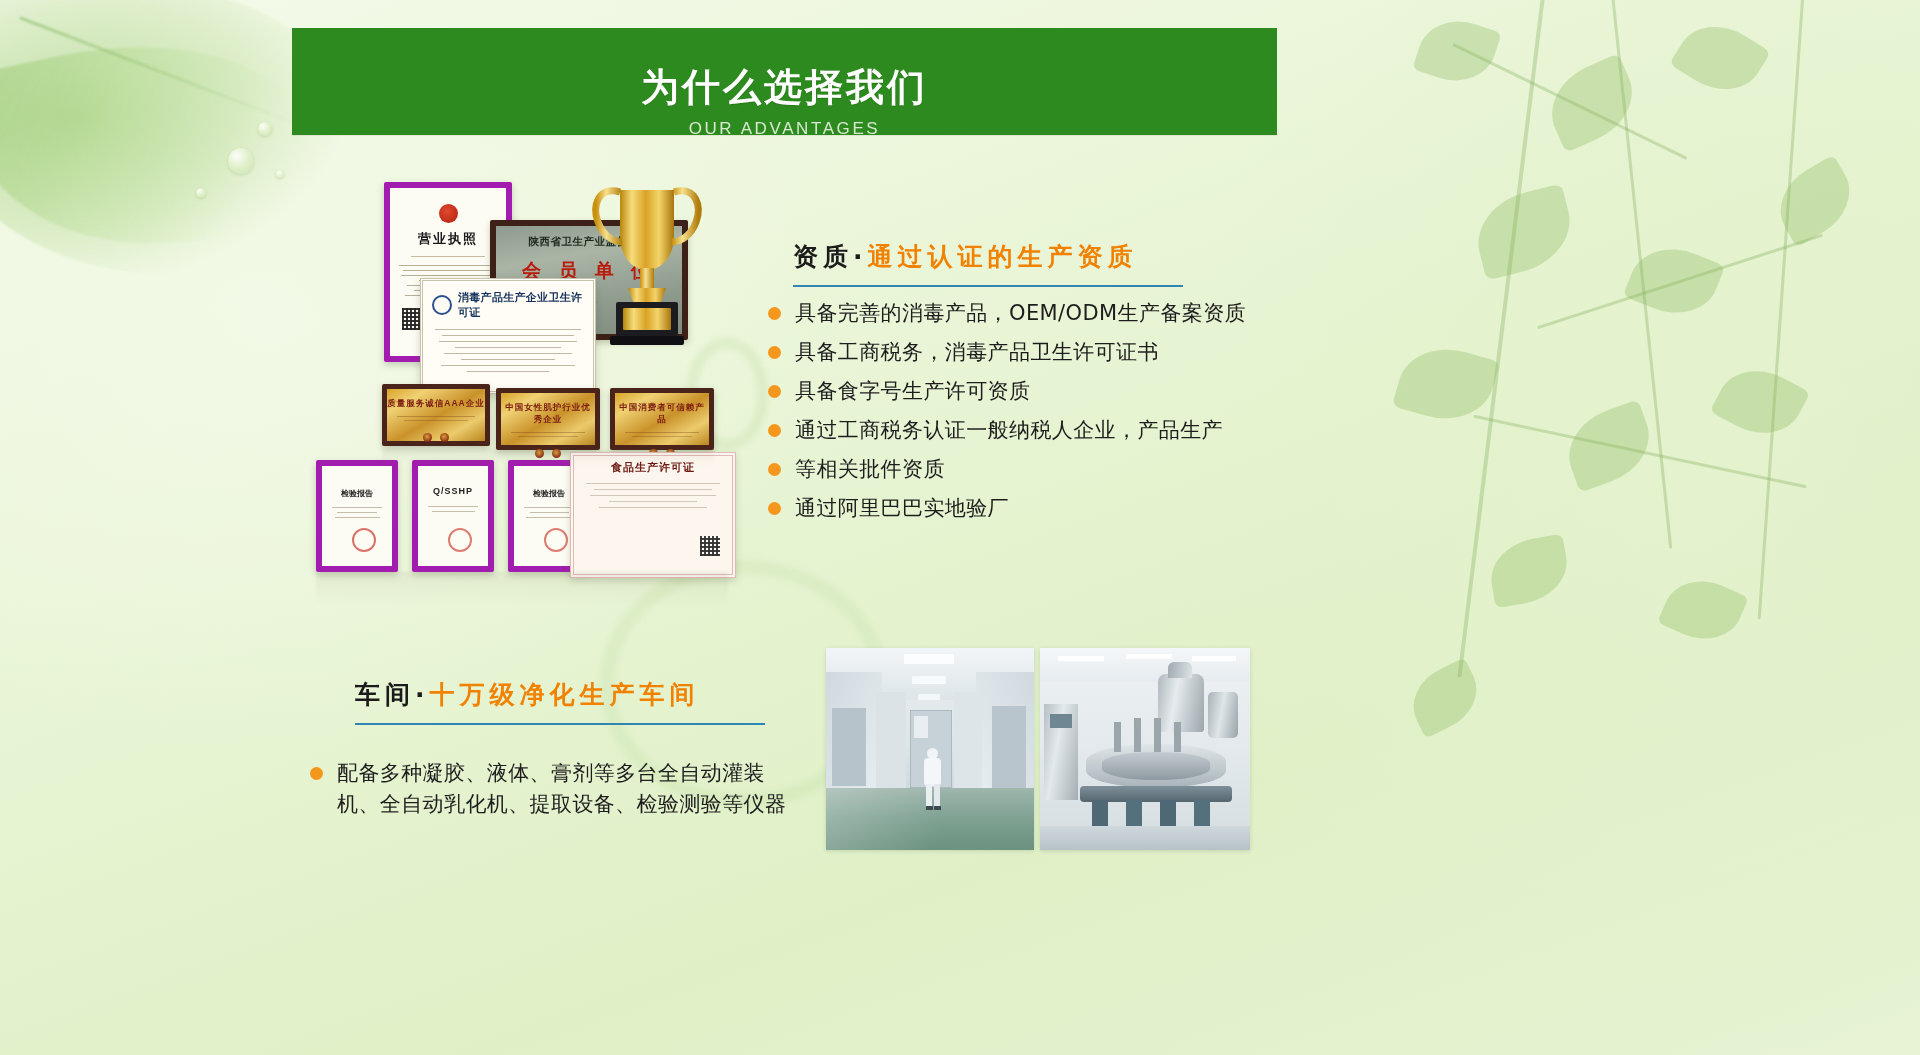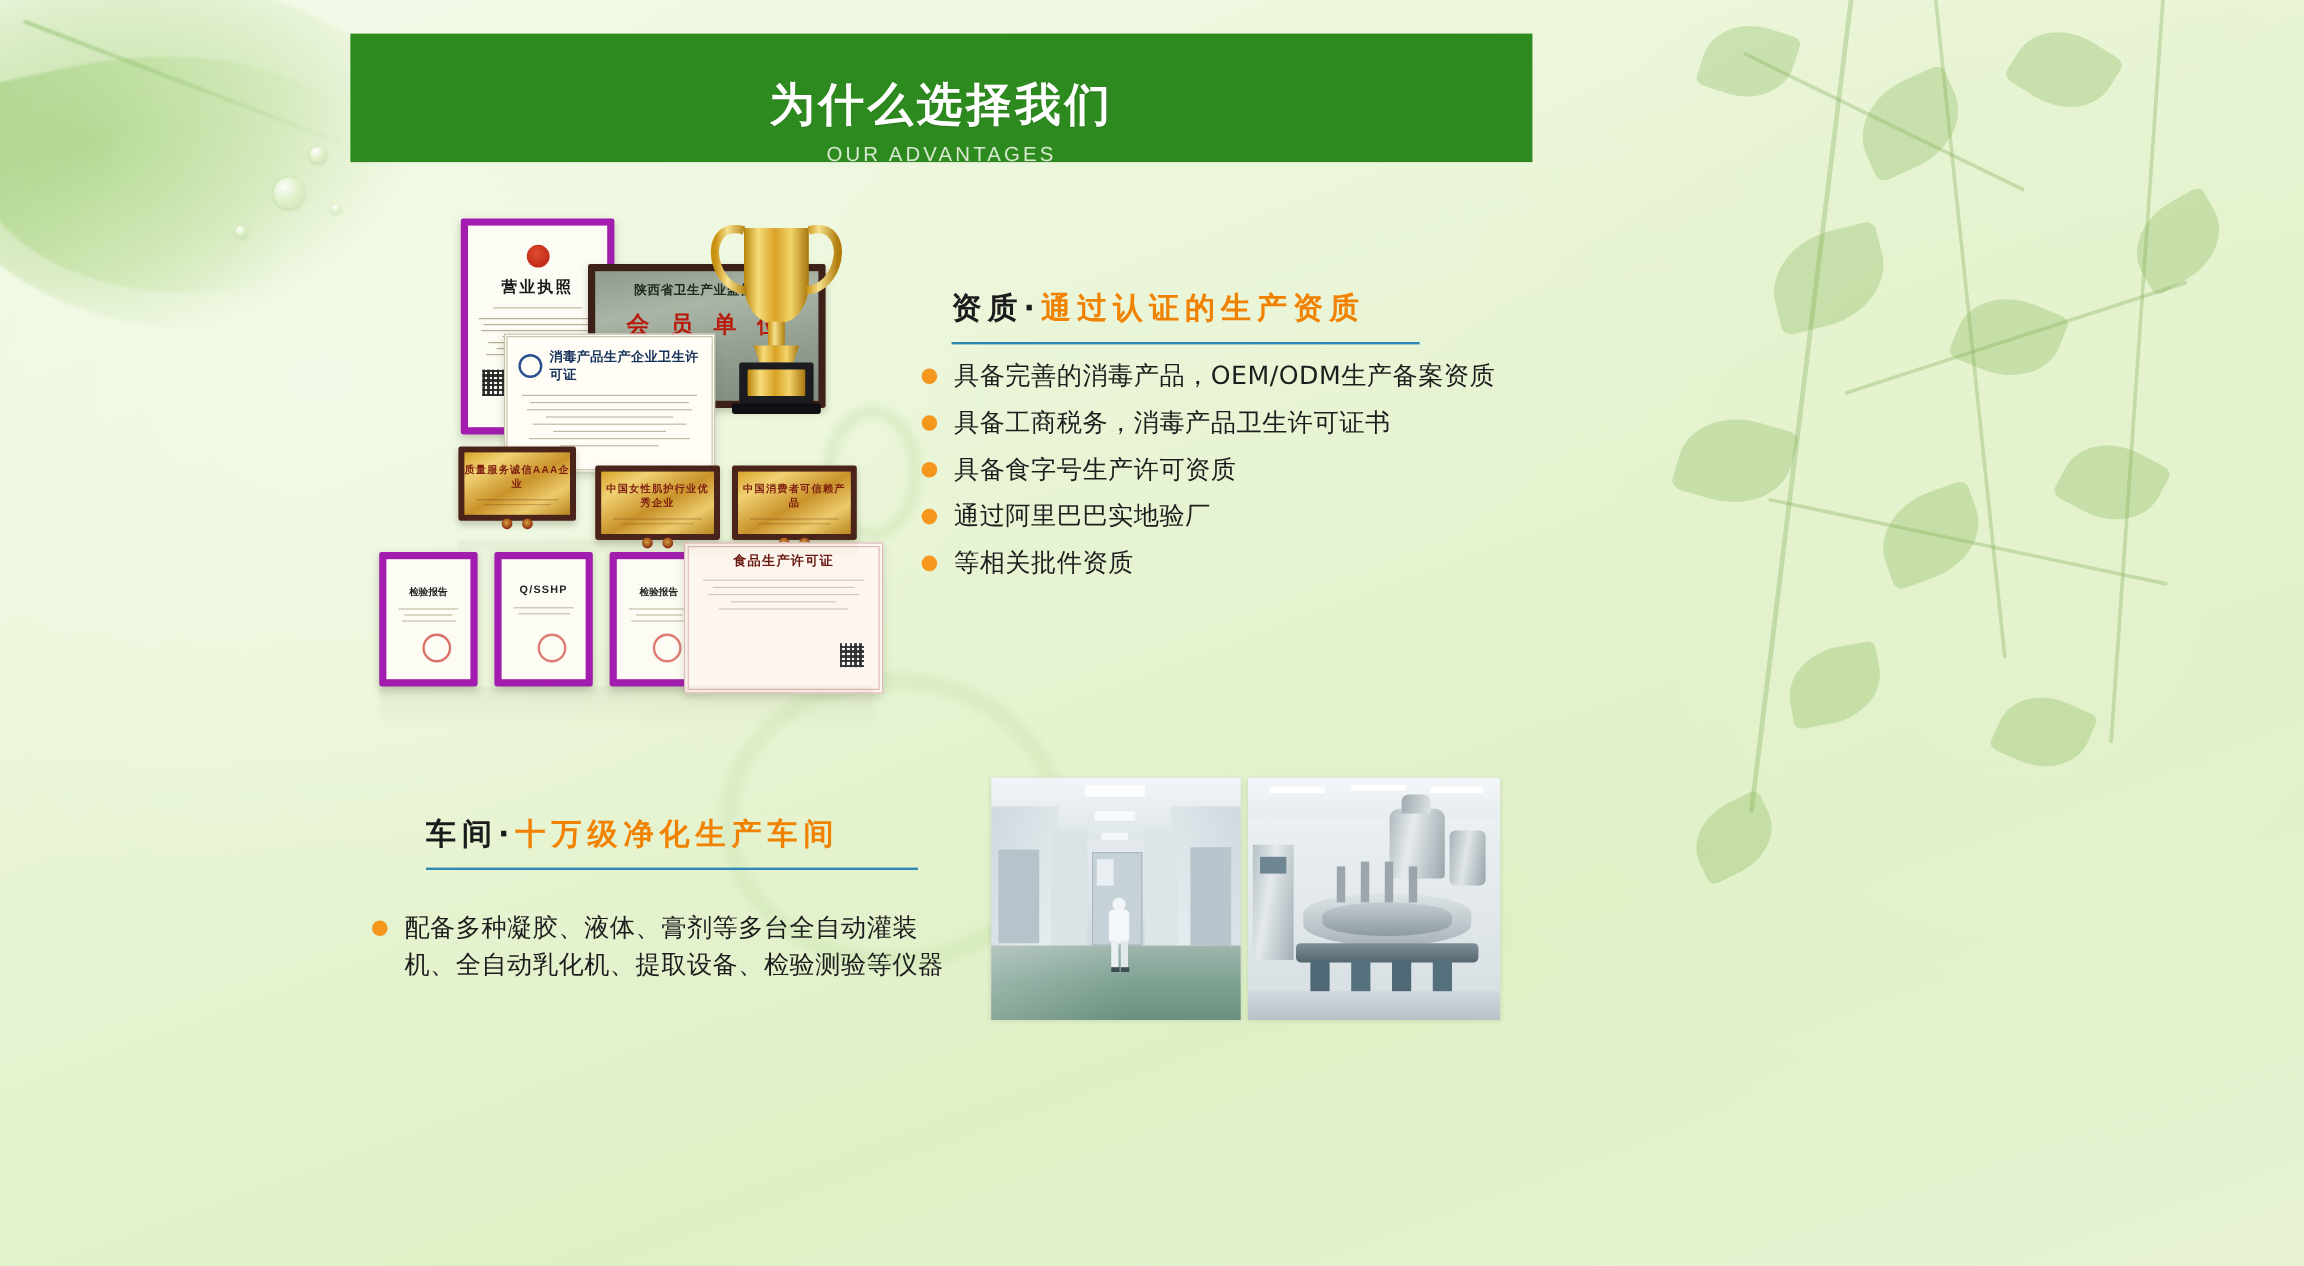"质量服务诚信AAA企业" div.plaque { top: 212px -> 224px; width: 98px -> 108px }
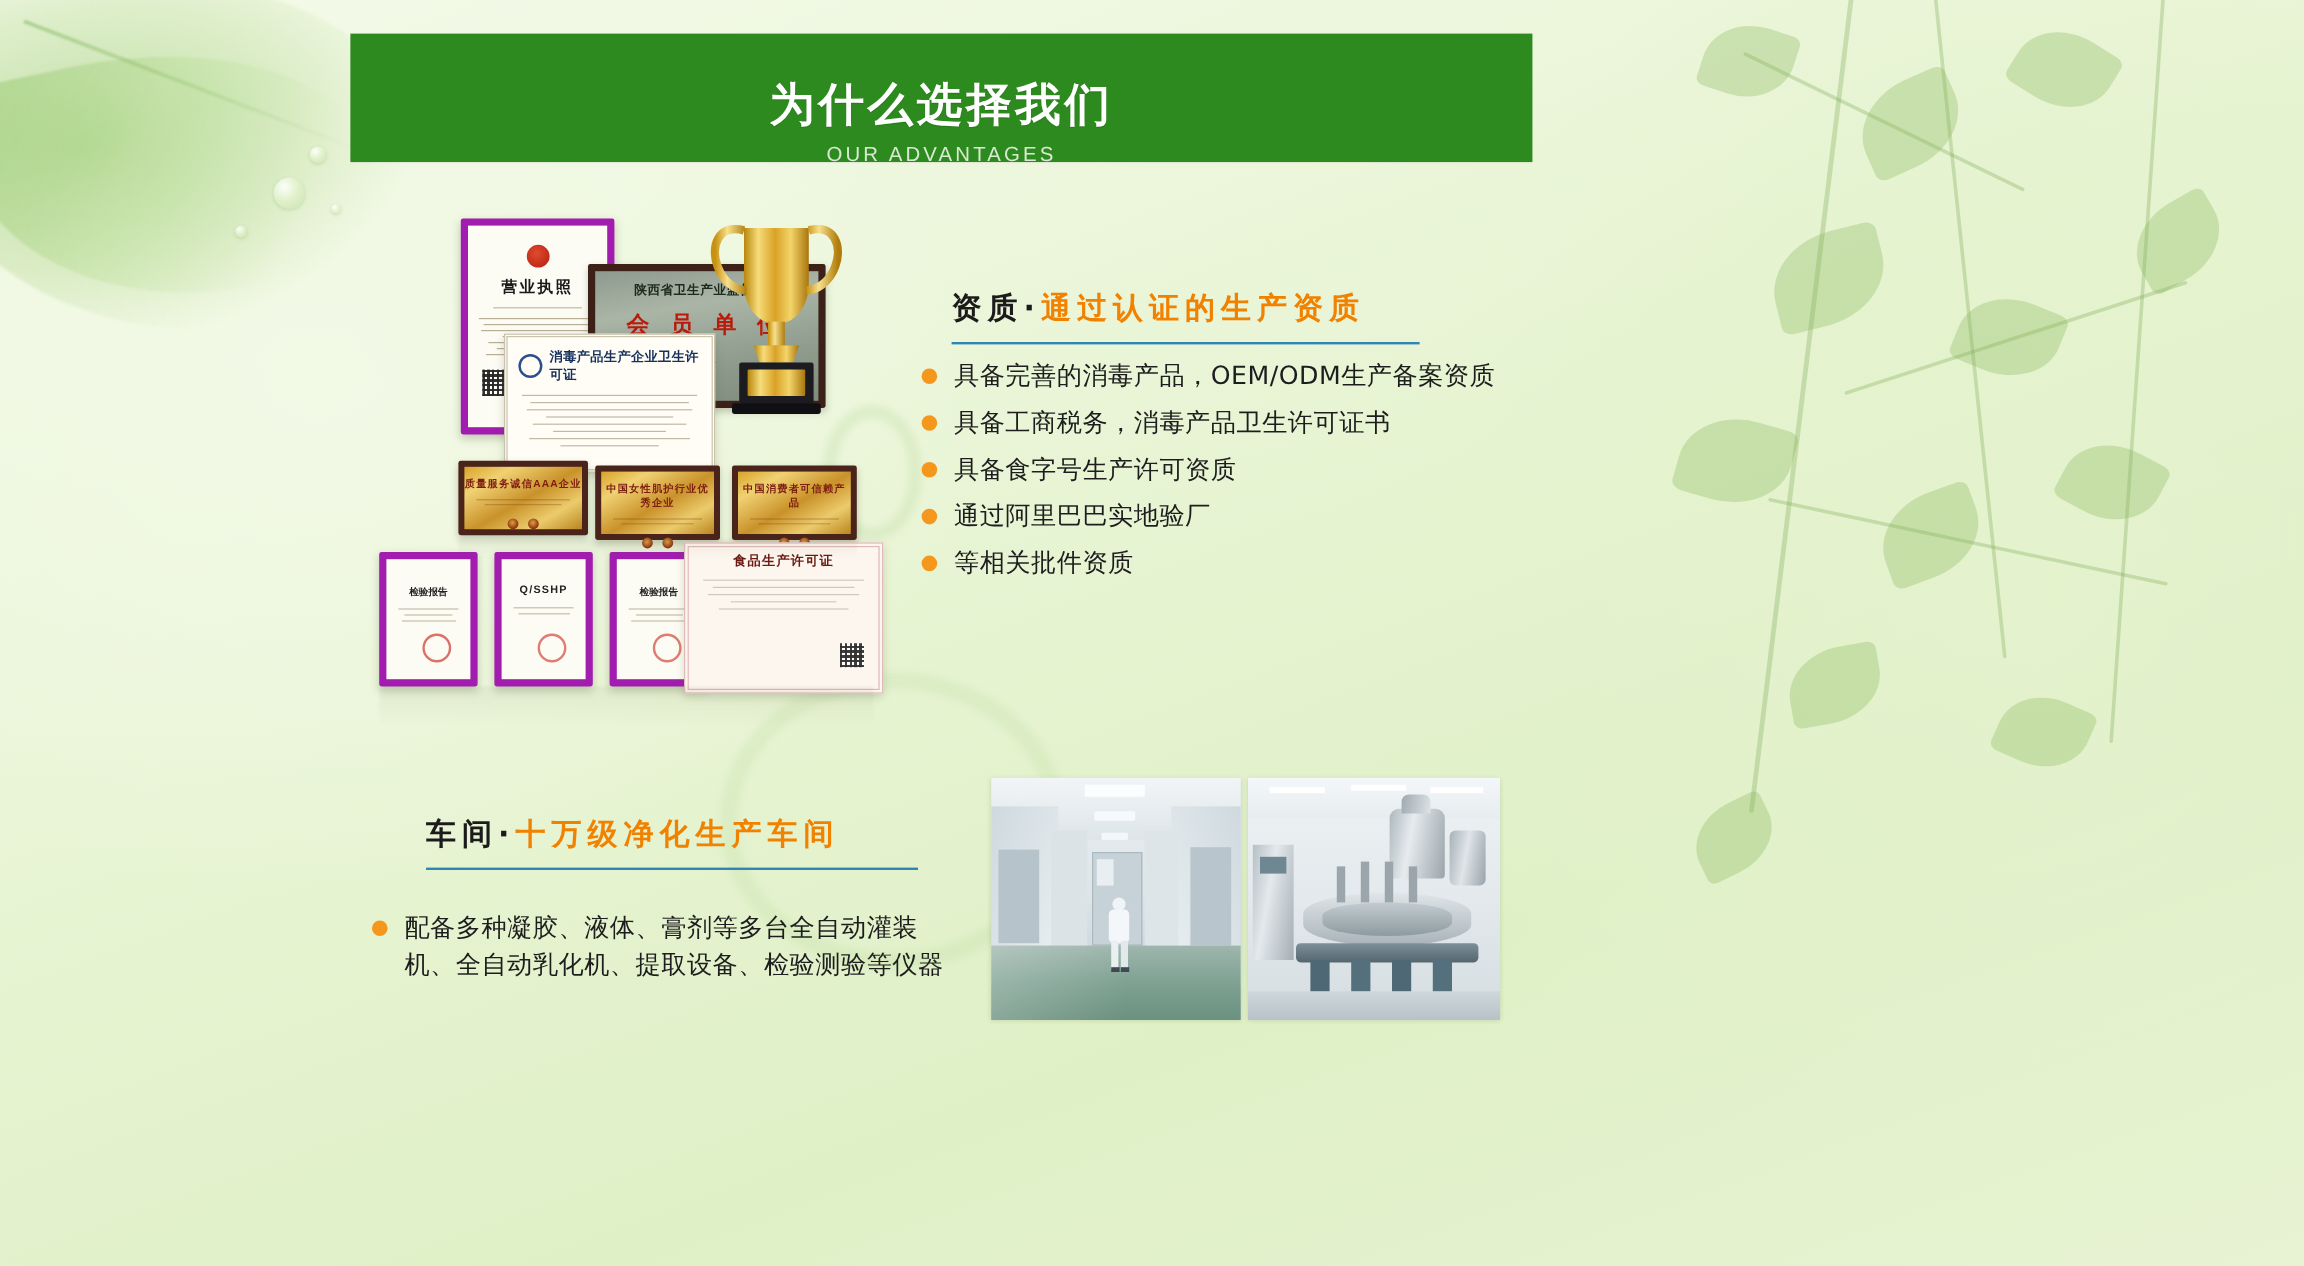"通过工商税务认证一般纳税人企业，产品生产" div.bitem { html: none -> <div> <div></div> <div>通过工商税务认证一般纳税人企业，产品生产</div> </div> }
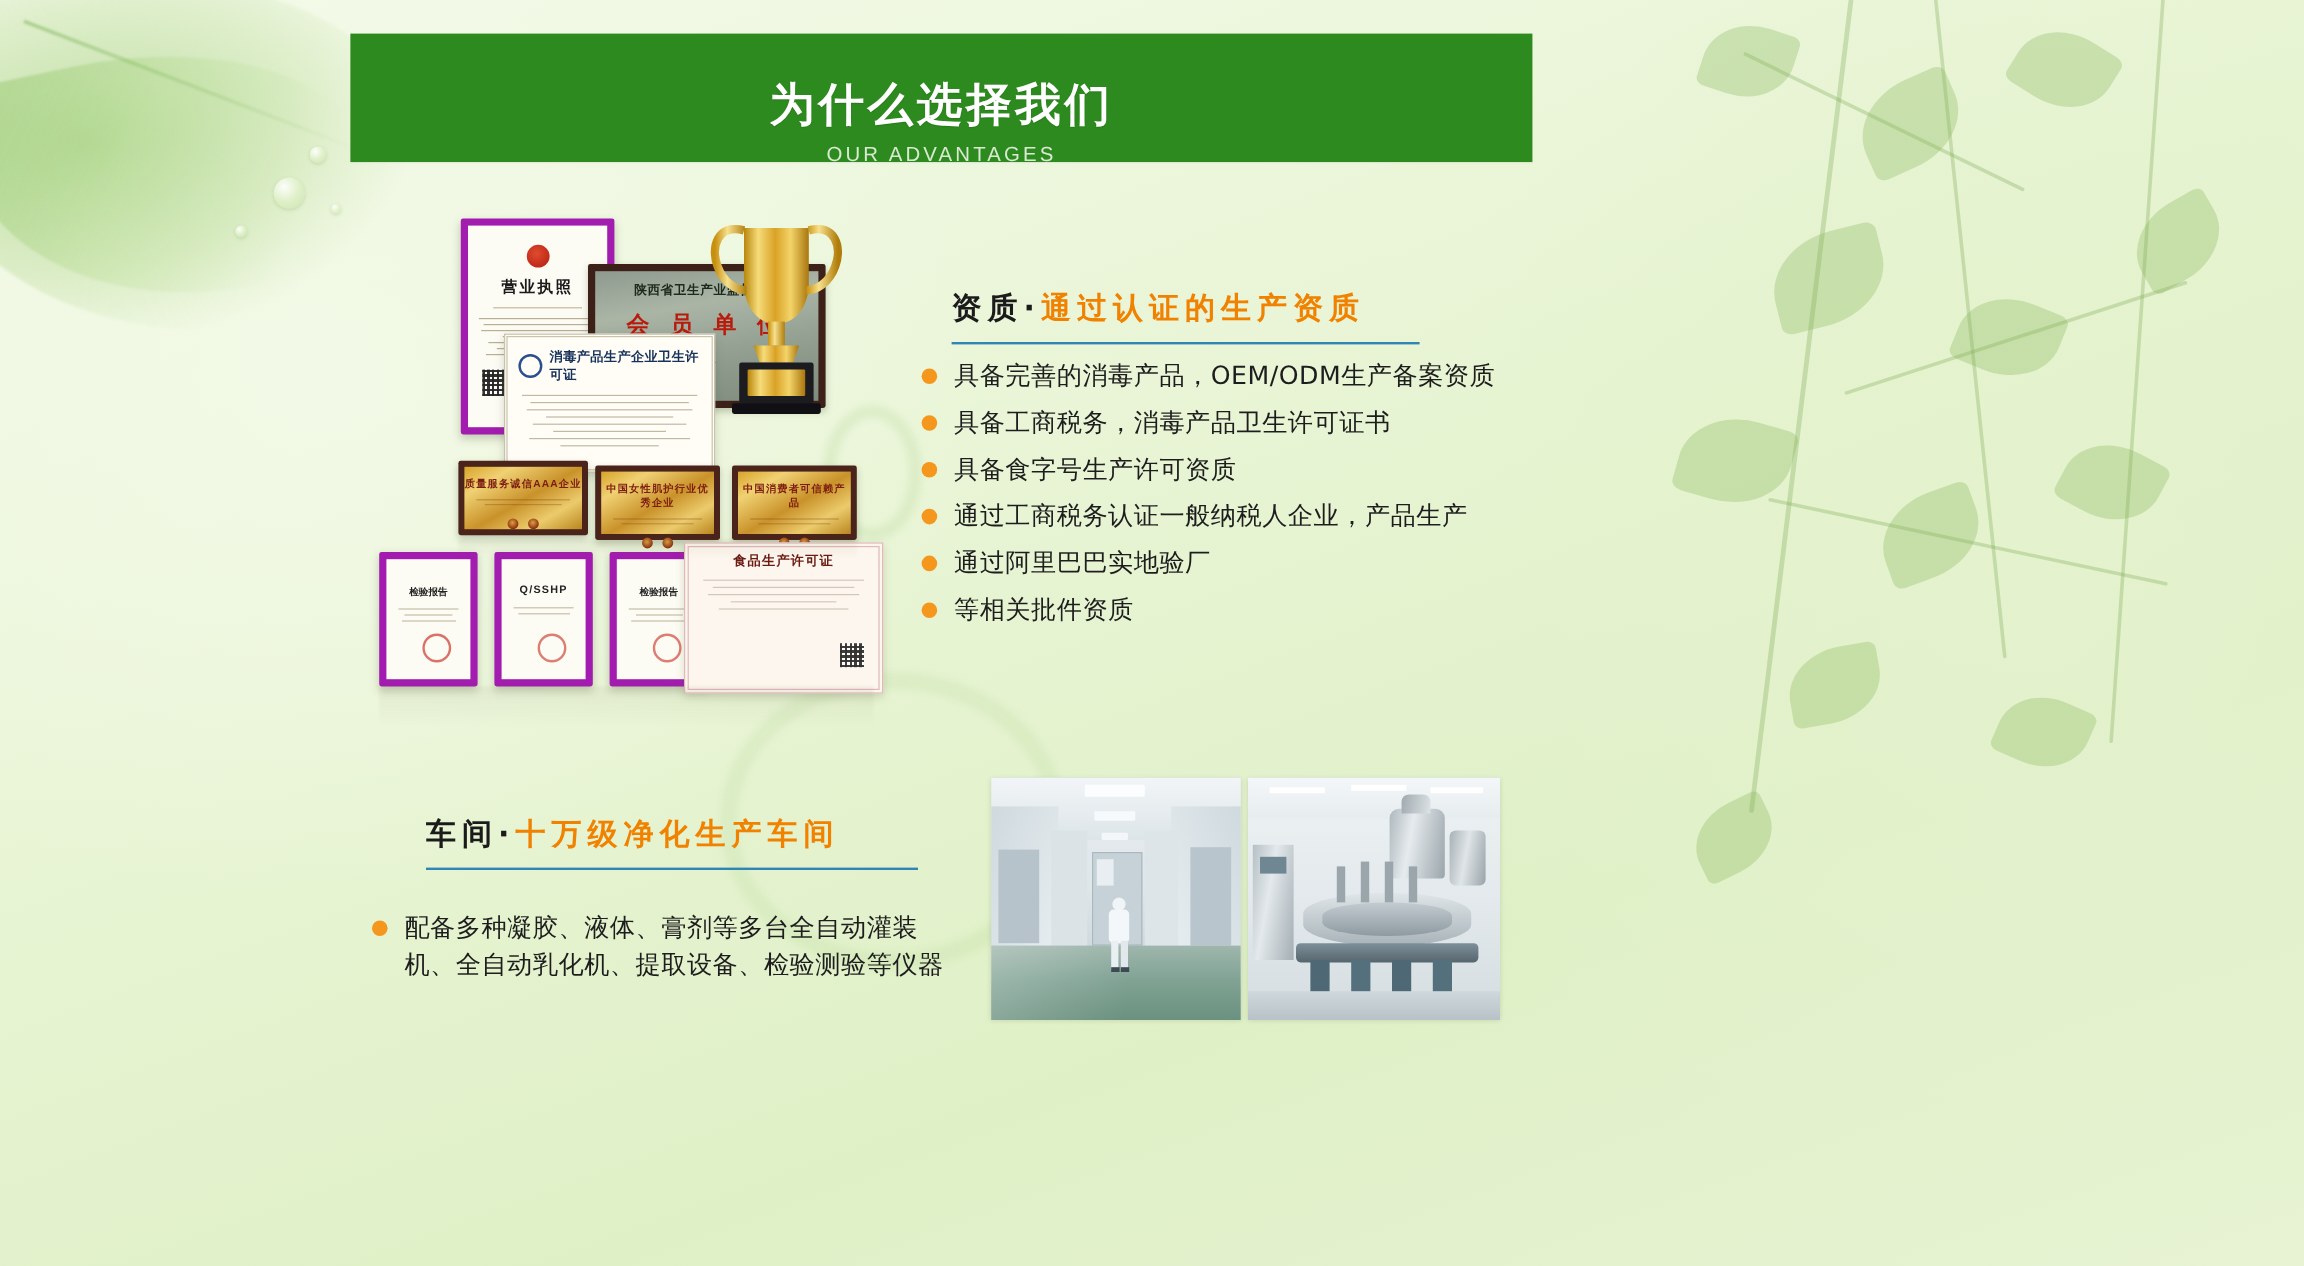"通过阿里巴巴实地验厂" div.bitem { order: before "等相关批件资质" -> after "等相关批件资质" }
